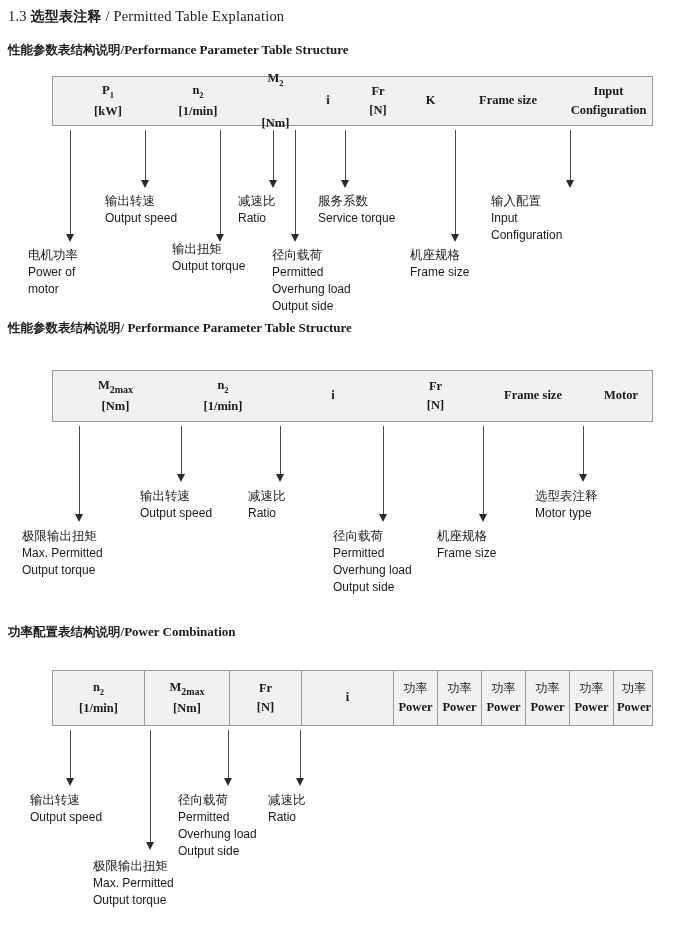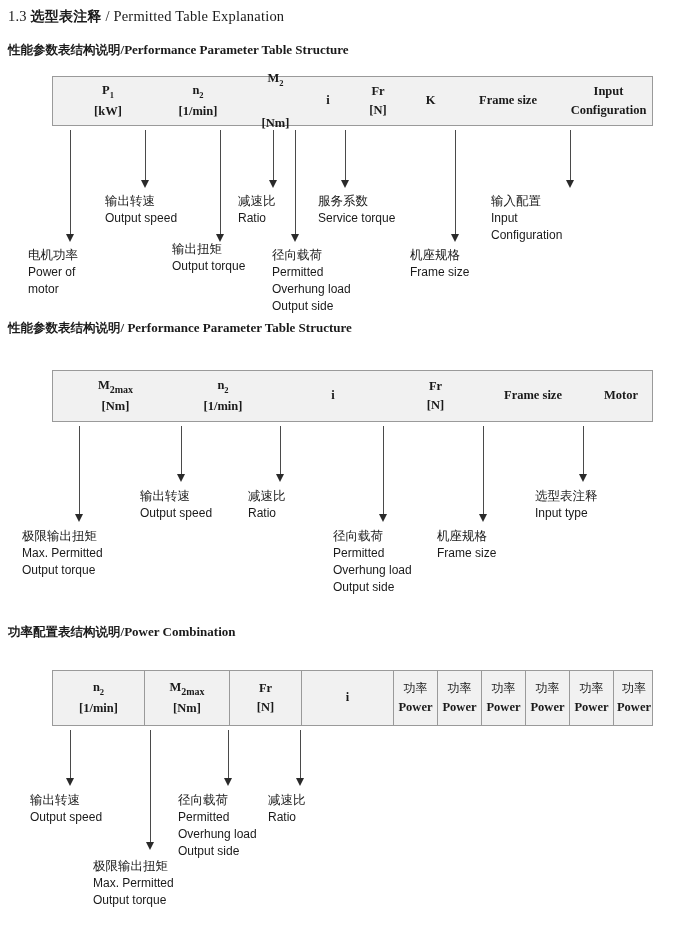"Input type" span.en { text: Input -> Motor }
